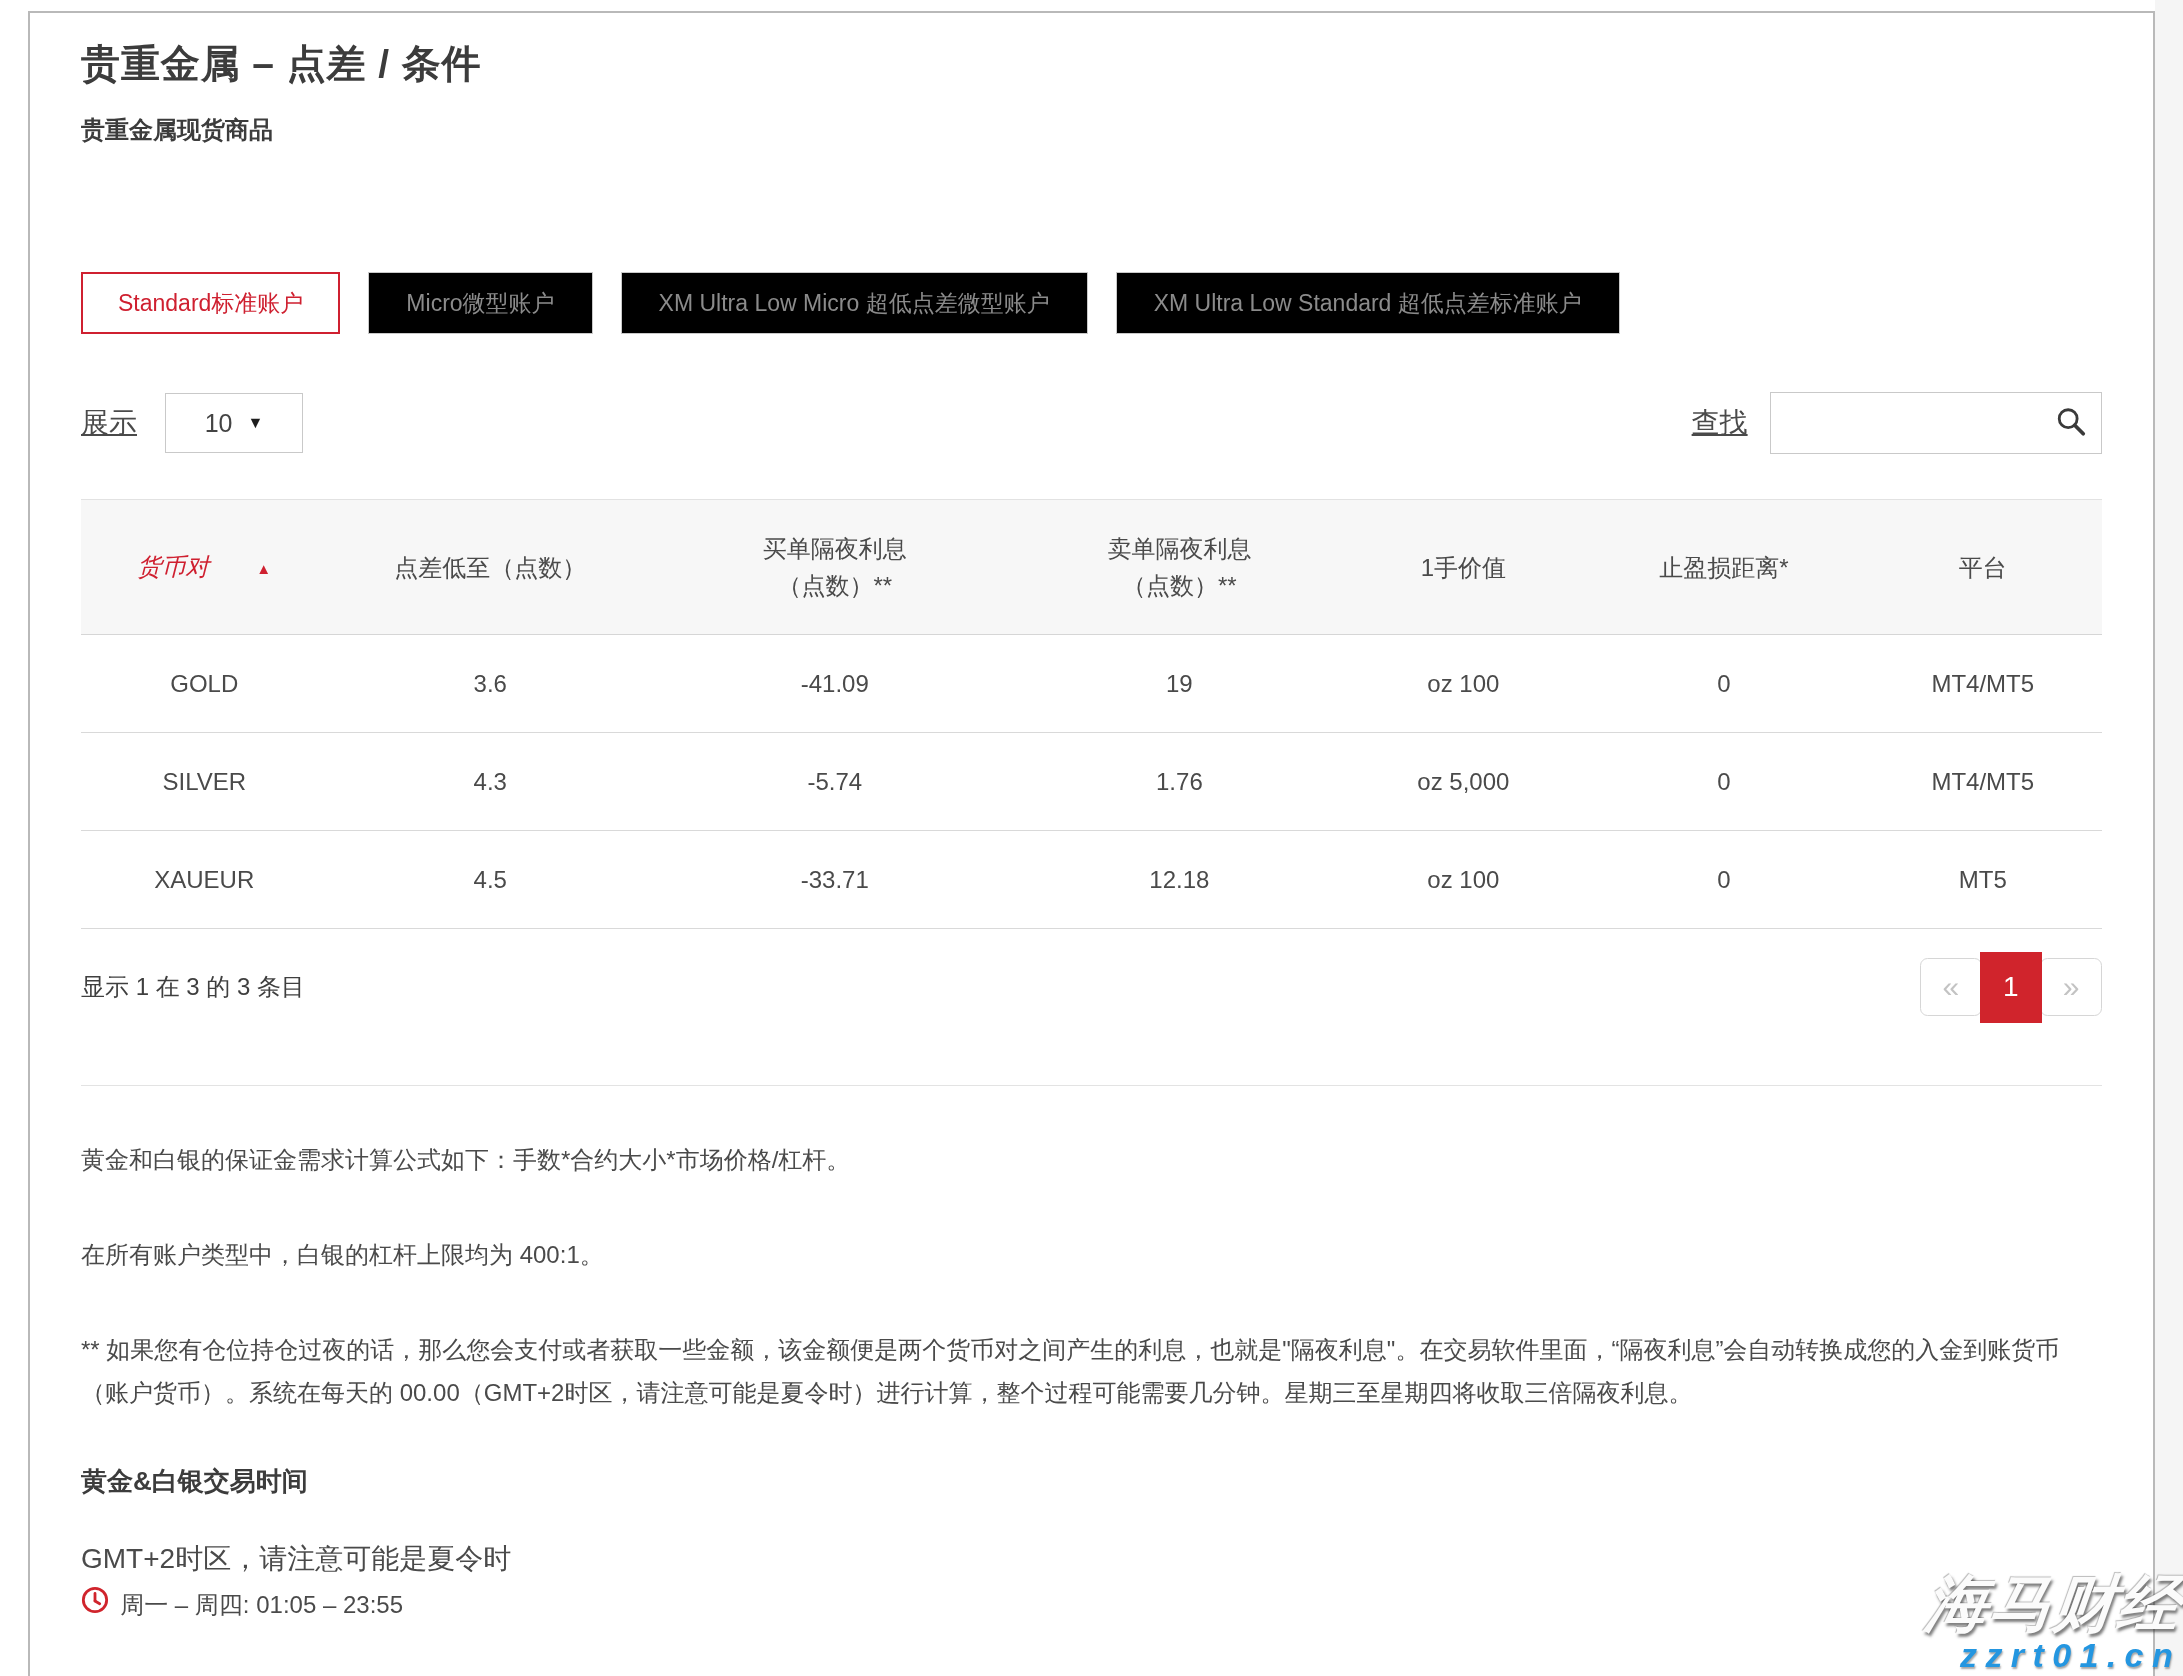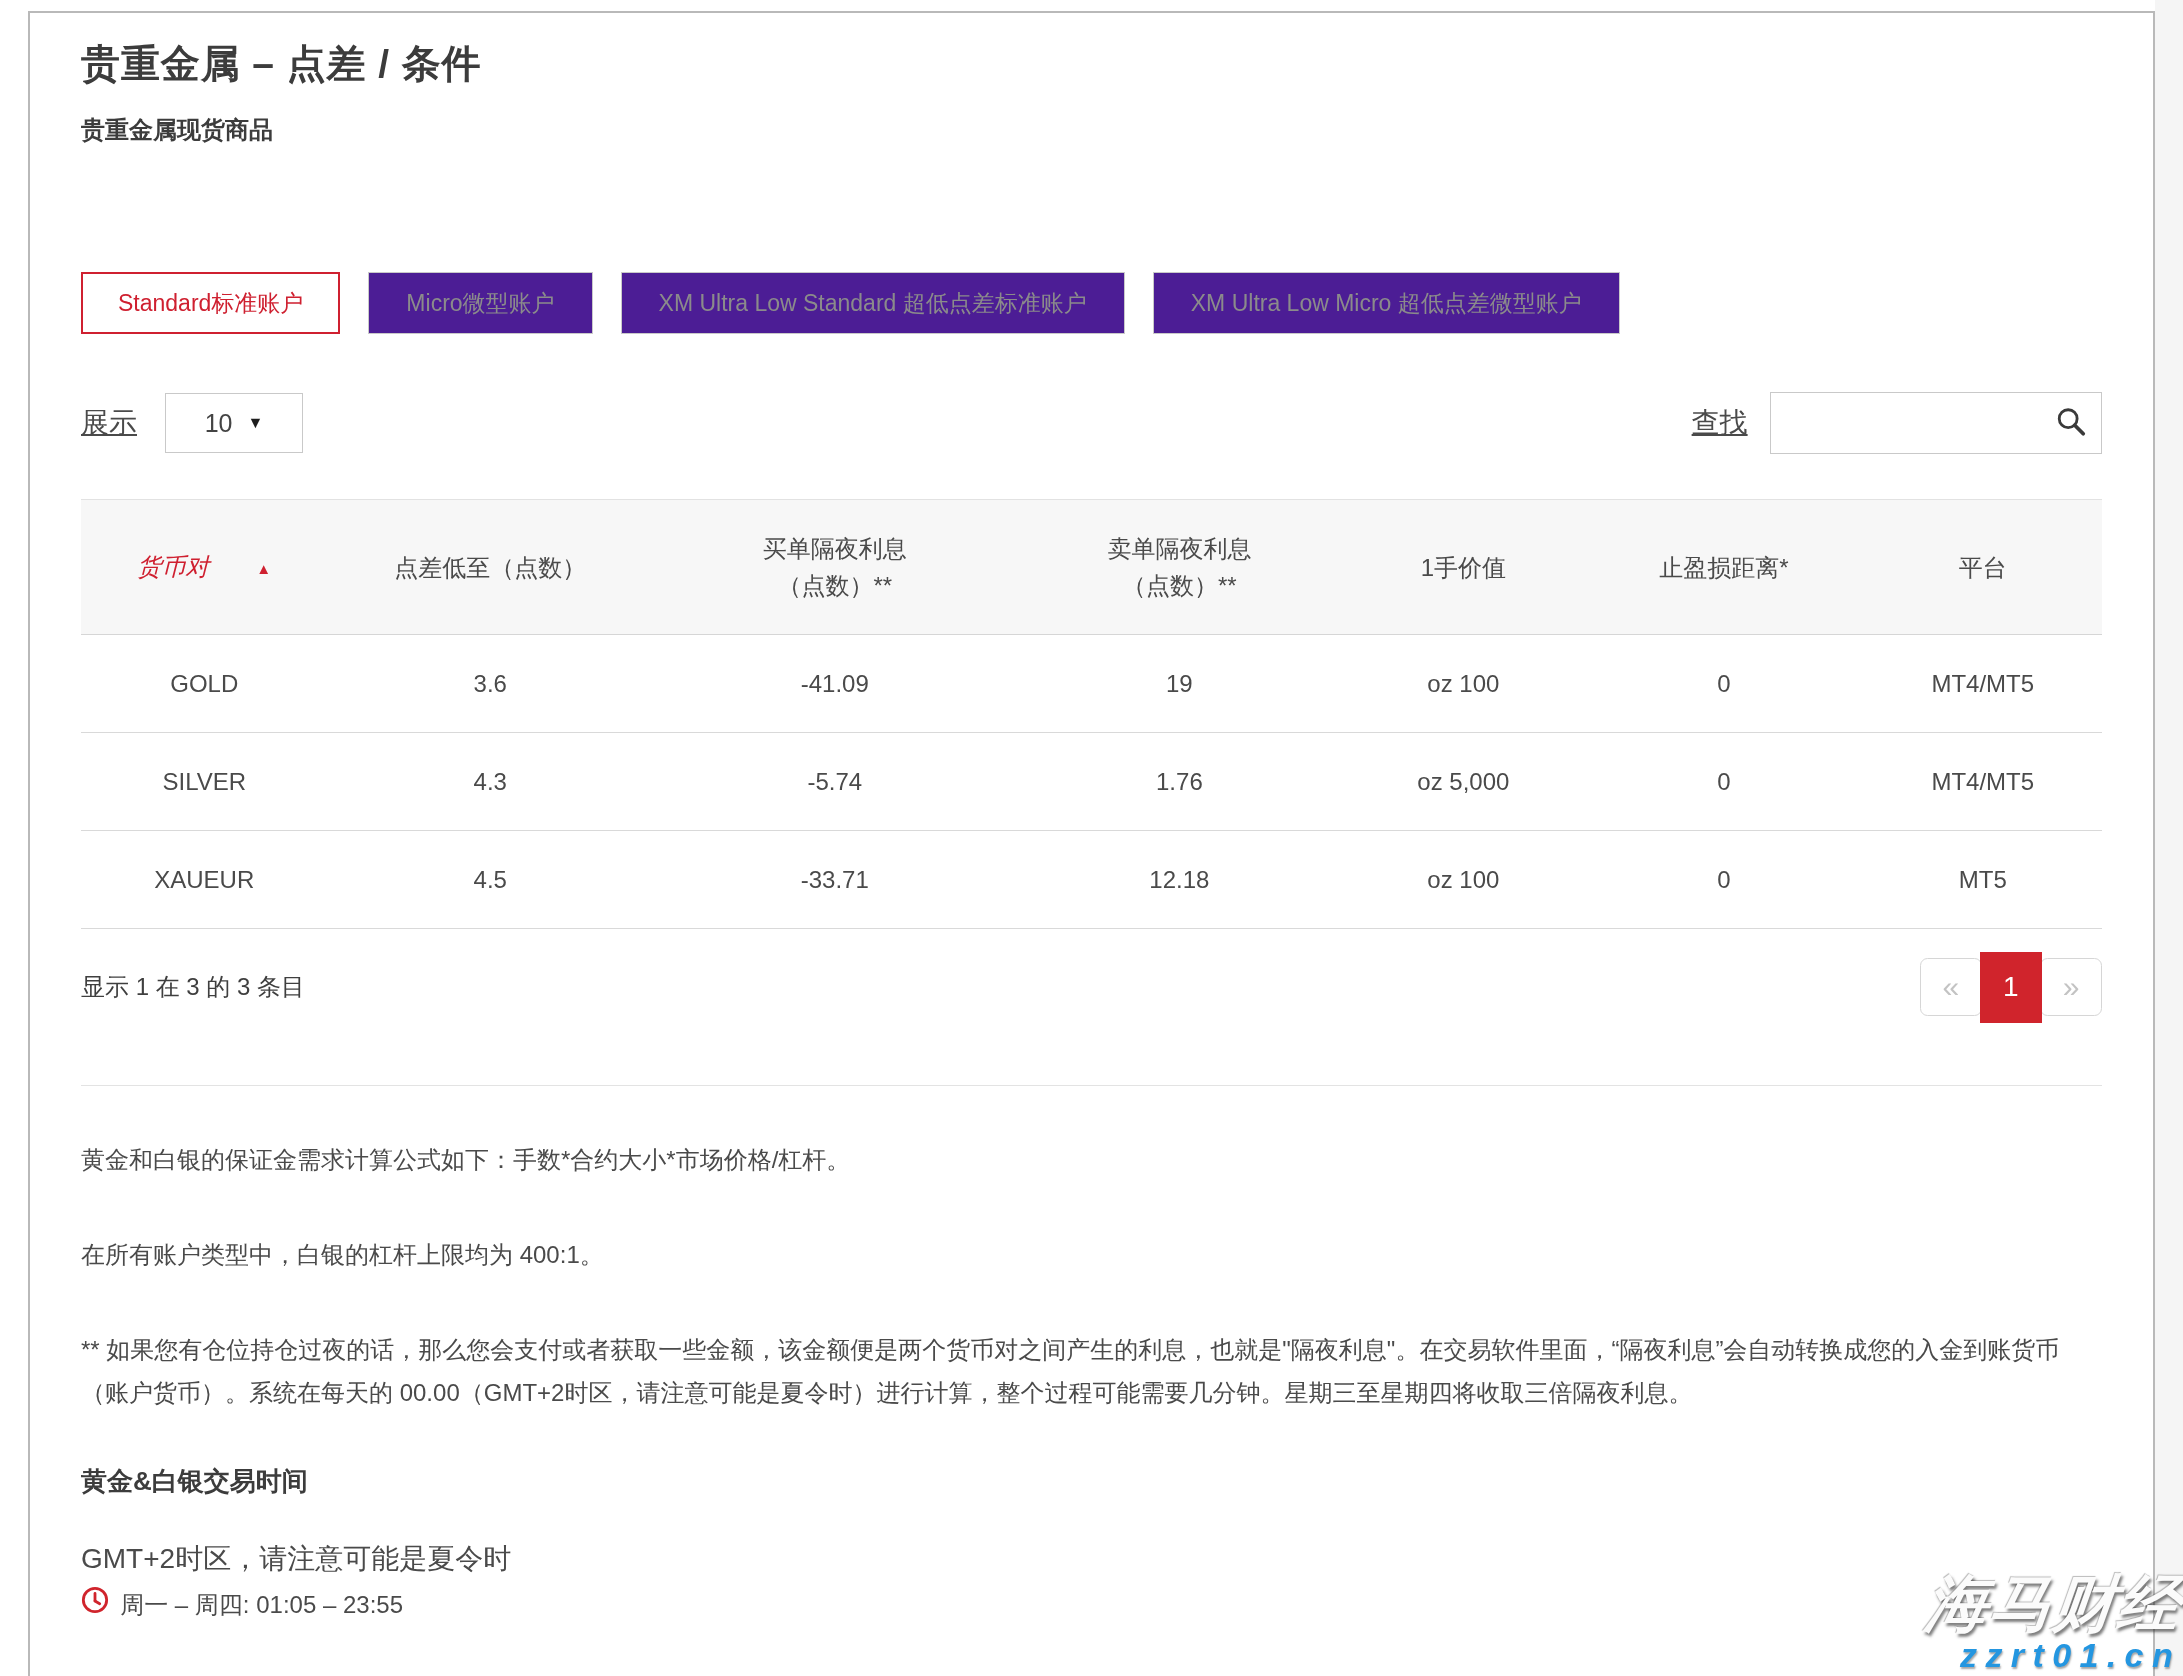"Micro微型账户" .tab { background: #4c1d95 -> #000000 }
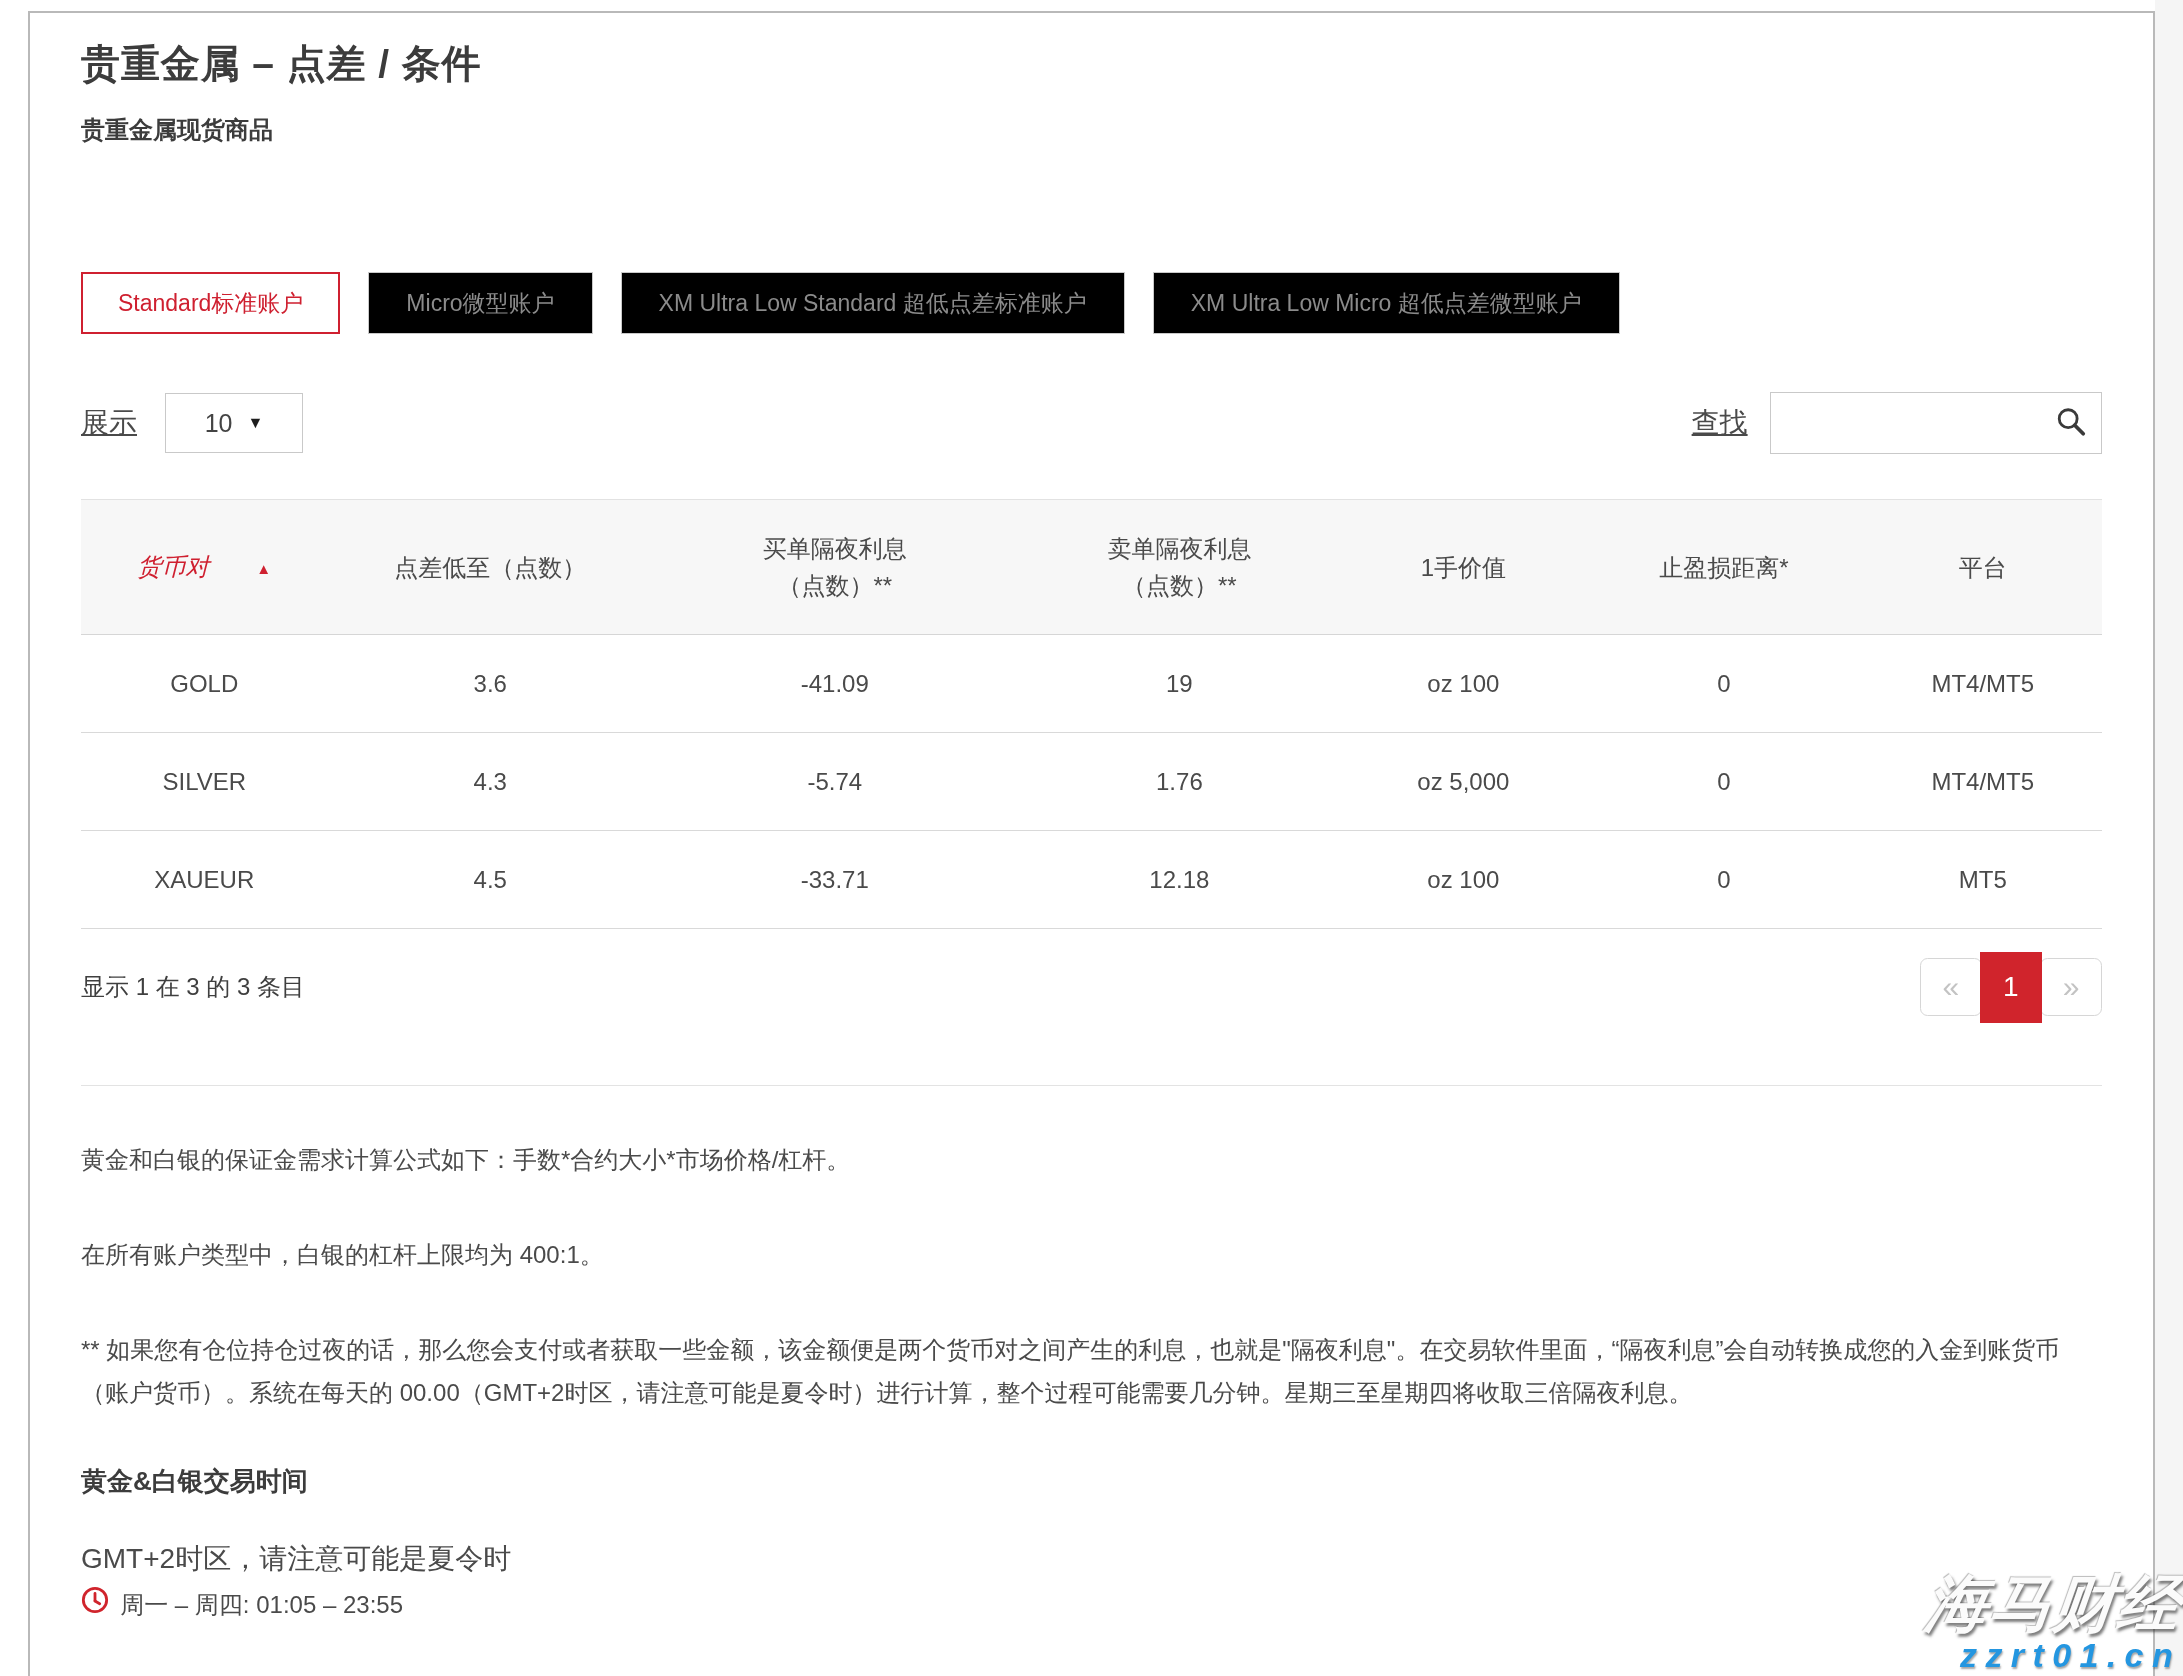"XM Ultra Low Standard 超低点差标准账户" button.tab { order: before "XM Ultra Low Micro 超低点差微型账户" -> after "XM Ultra Low Micro 超低点差微型账户" }
